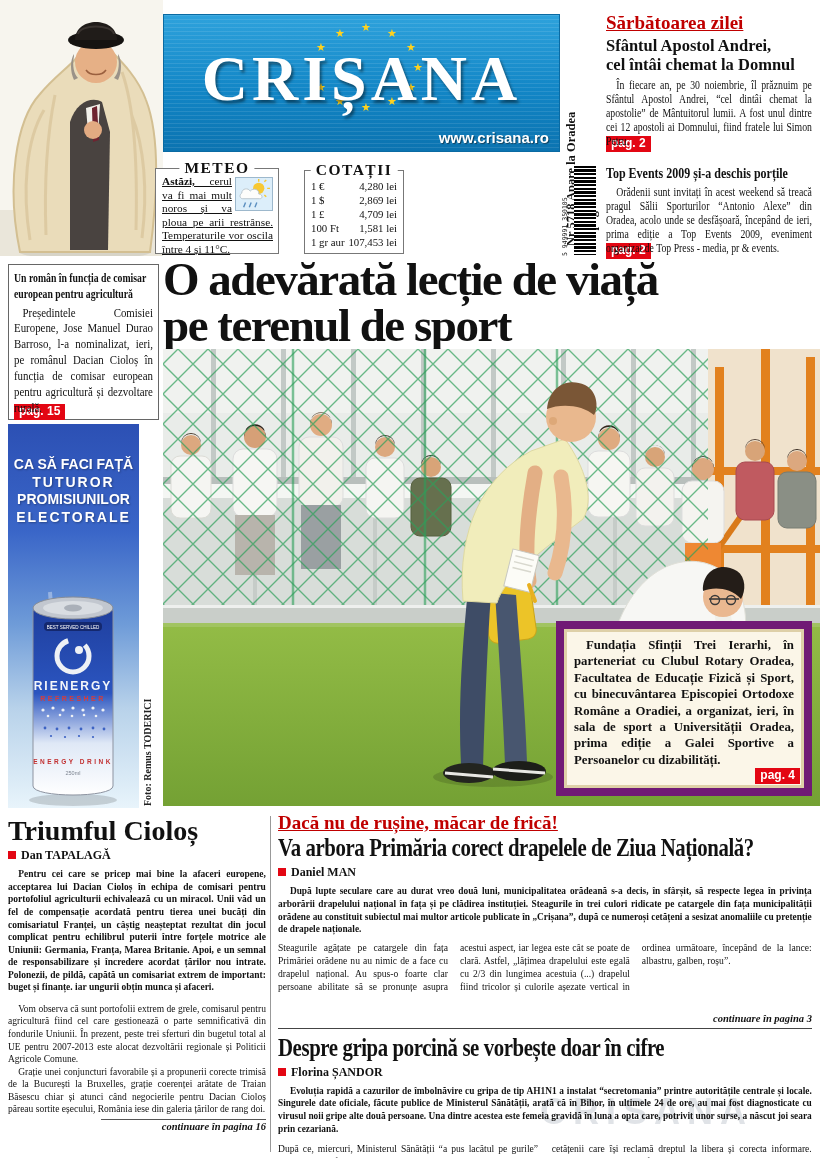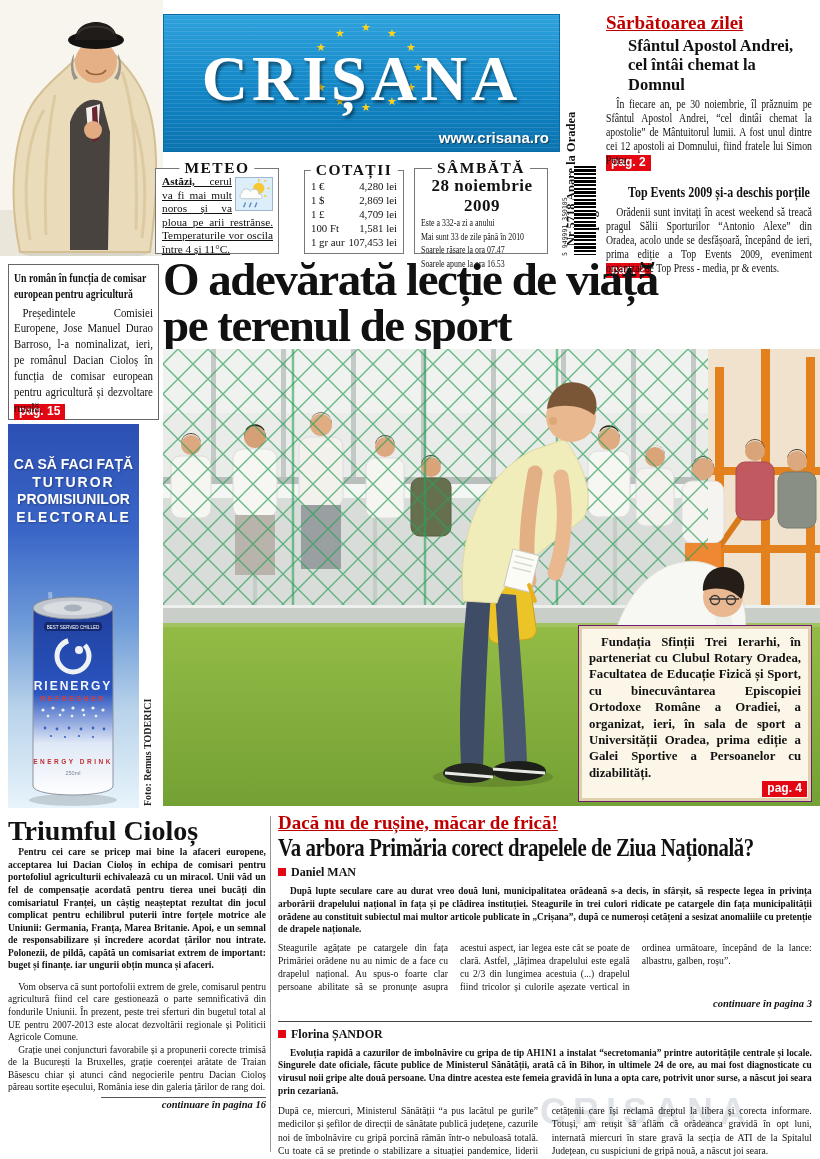"Sfântul Apostol Andrei," .brief-title { margin-left: 22px -> none }
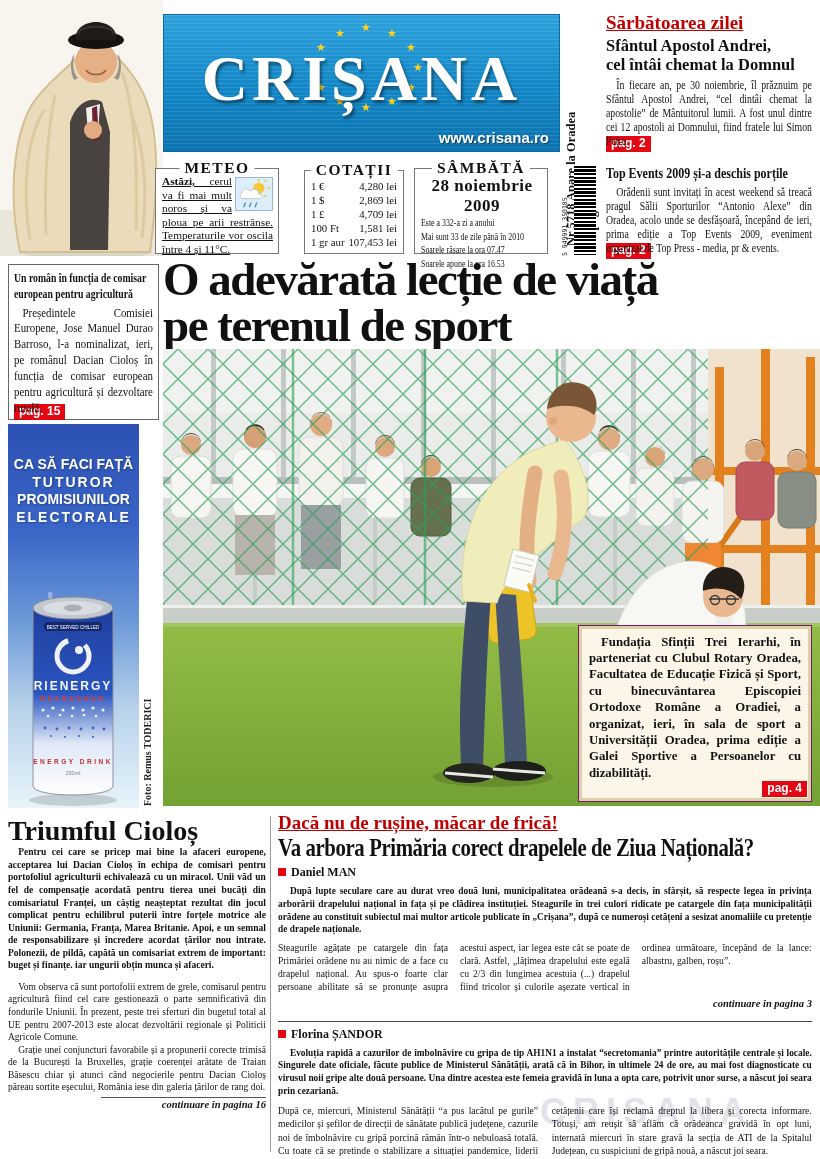"SÂMBĂTĂ" div.legendbox { html: <div> <span>SÂMBĂTĂ</span> <div>28 noiembrie 2009</div> <span>Este a 332-a zi a anului</span> <span>Mai sunt 33 de zile până în 2010</span> <span>Soarele răsare la ora 07.47</span> <span>Soarele apune la ora 16.53</span> </div> -> none }
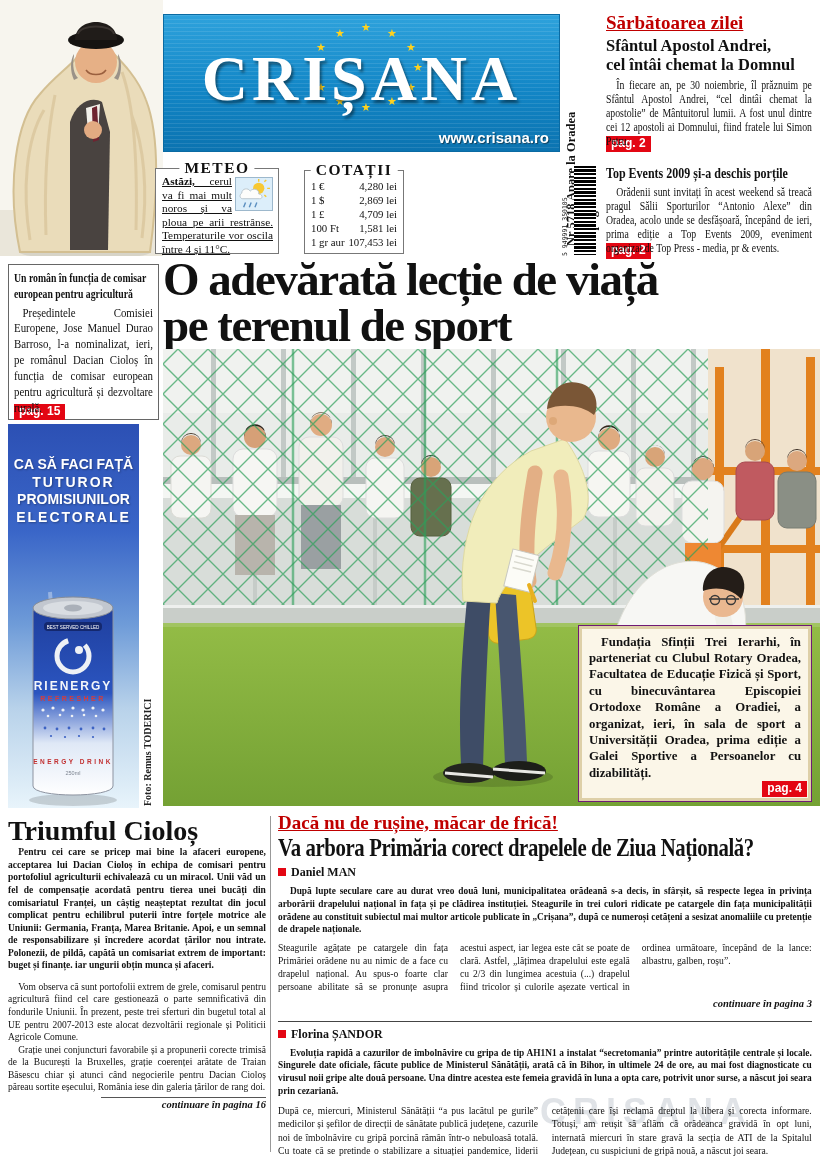"Fundația Sfinții Trei Ierarhi, în" #caption-box { border: 1px solid #701a75 -> 8px solid #701a75; bottom: 4px -> 10px; width: 234px -> 256px }
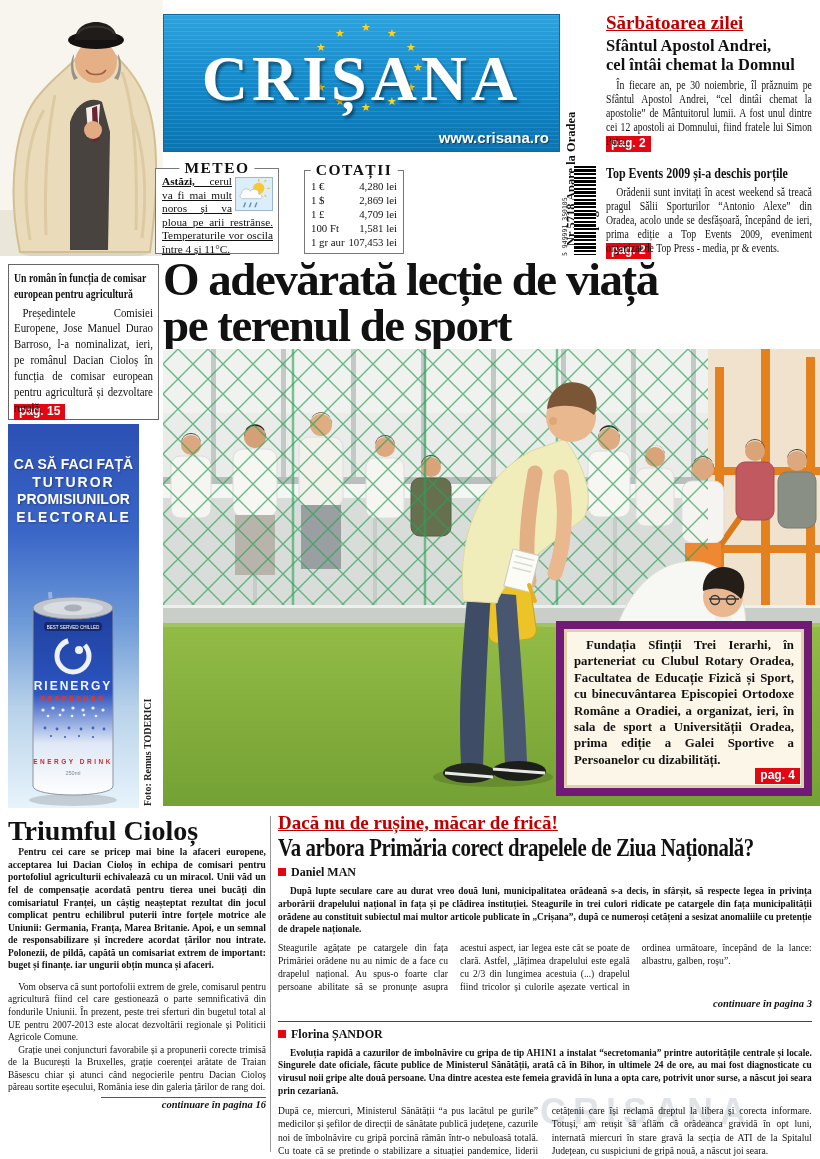"Dacă nu de rușine, măcar" #flags-sec { padding-bottom: 12px -> 4px }
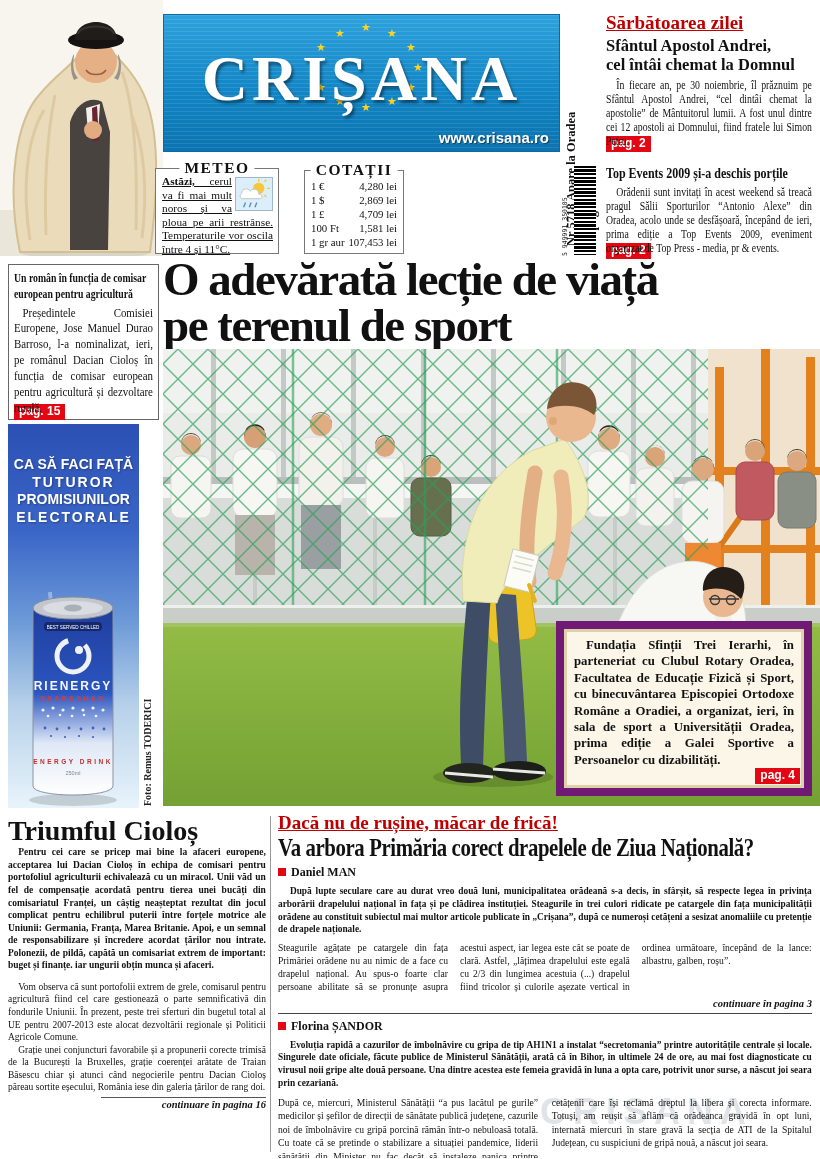"Dan TAPALAGĂ" div.byline { html: none -> <div> <span></span><span>Dan TAPALAGĂ</span> </div> }
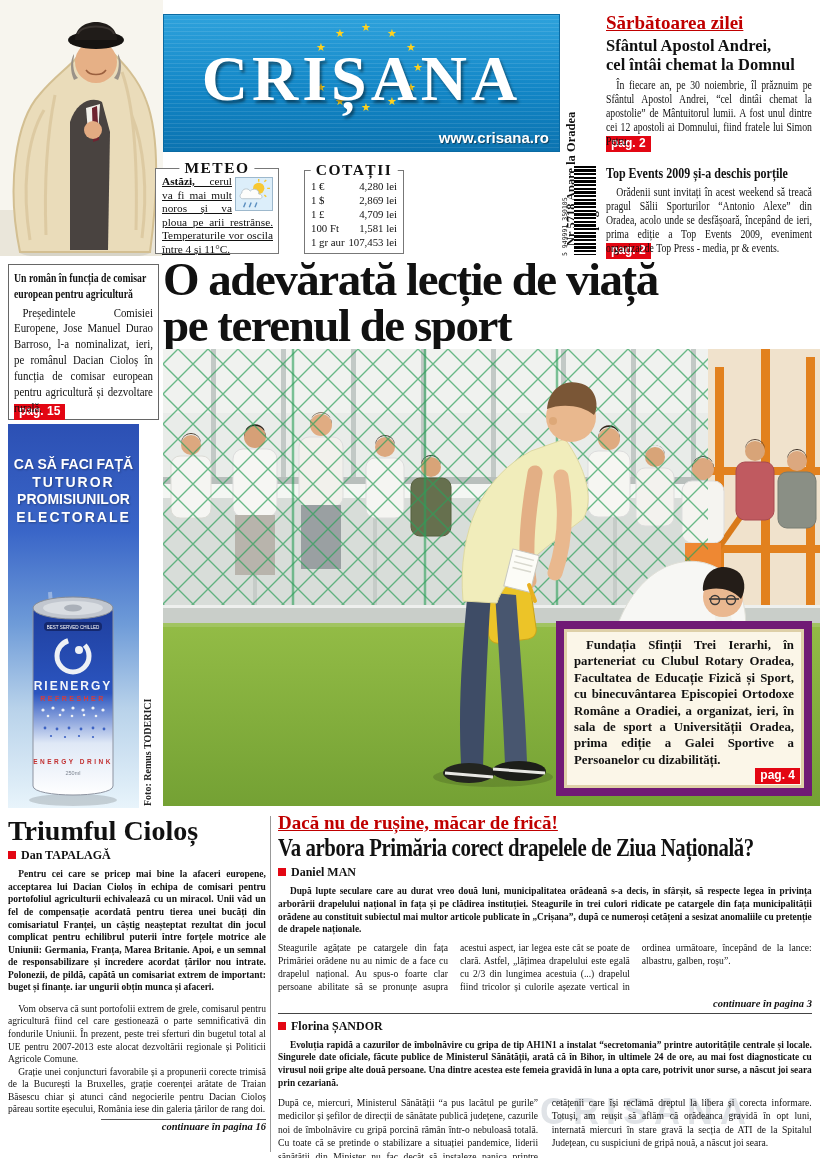"continuare în pagina 3" div.cont { margin-top: 5px -> 20px }
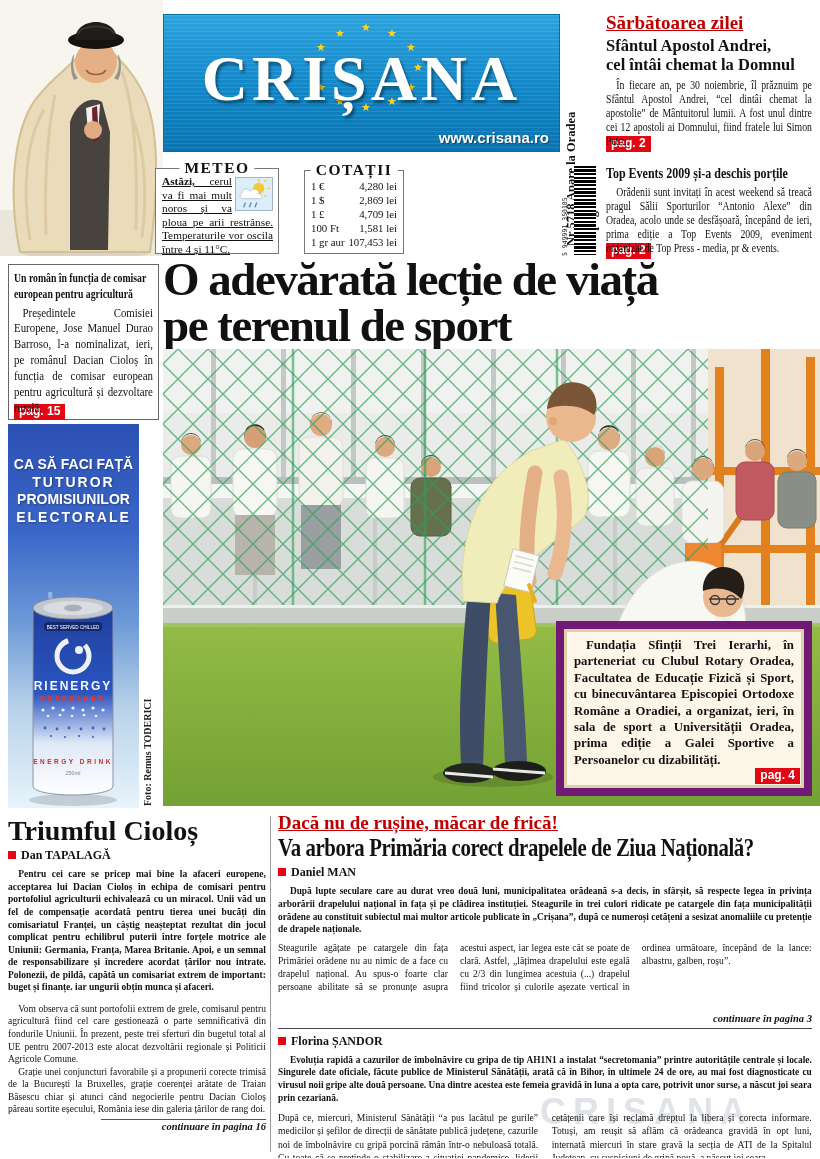"Despre gripa porcină se vorbește" div.big-title { html: none -> <div> <span>Despre gripa porcină se vorbește doar în cifre</span> </div> }
